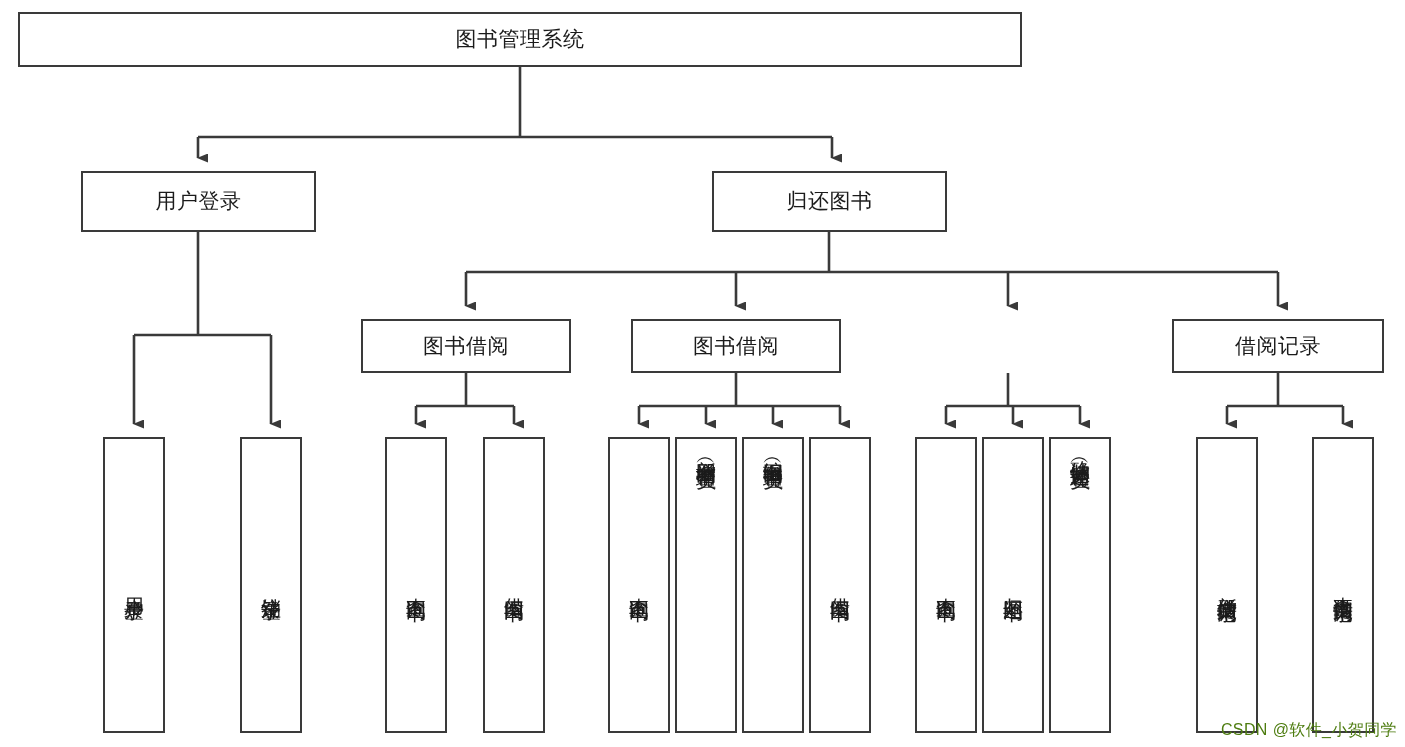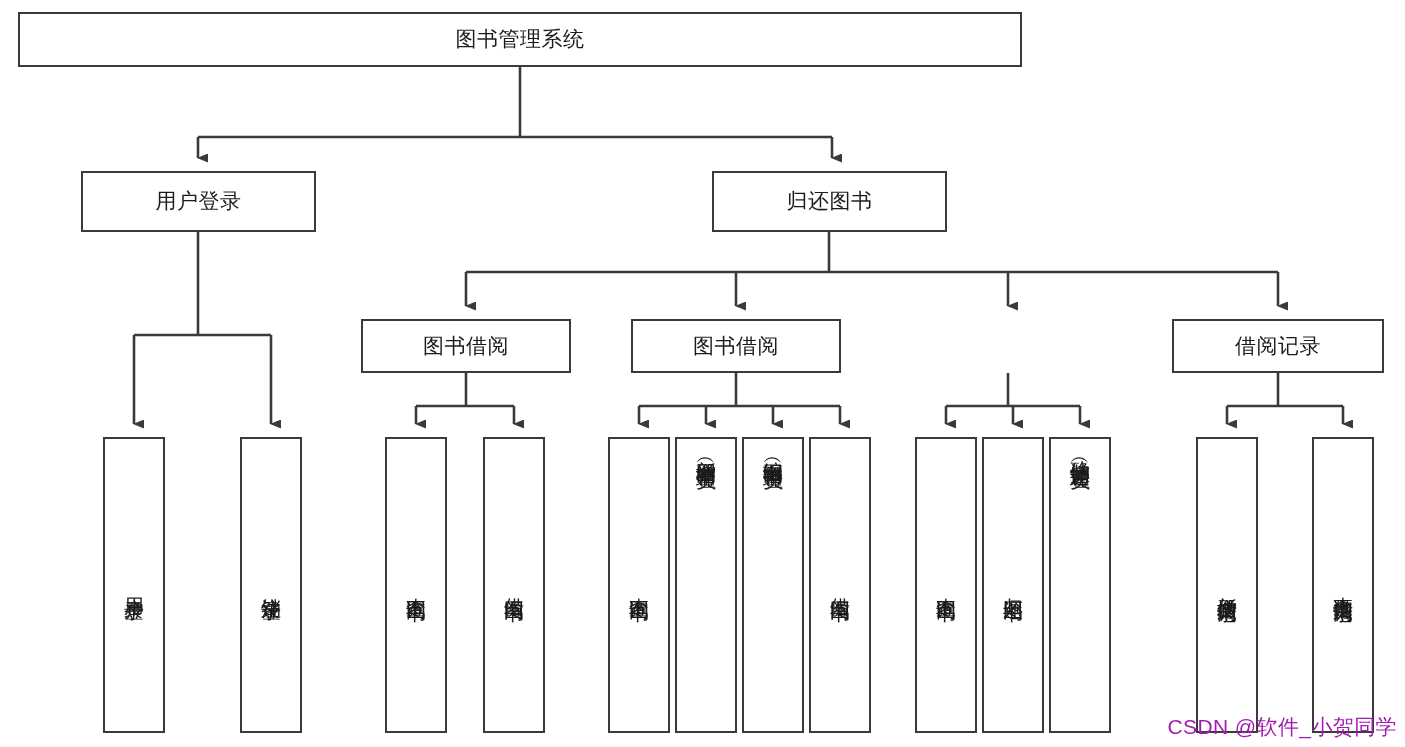"CSDN @软件_小贺同学" #watermark { color: #a21caf -> #4d7c0f; font-size: 21px -> 16px }
